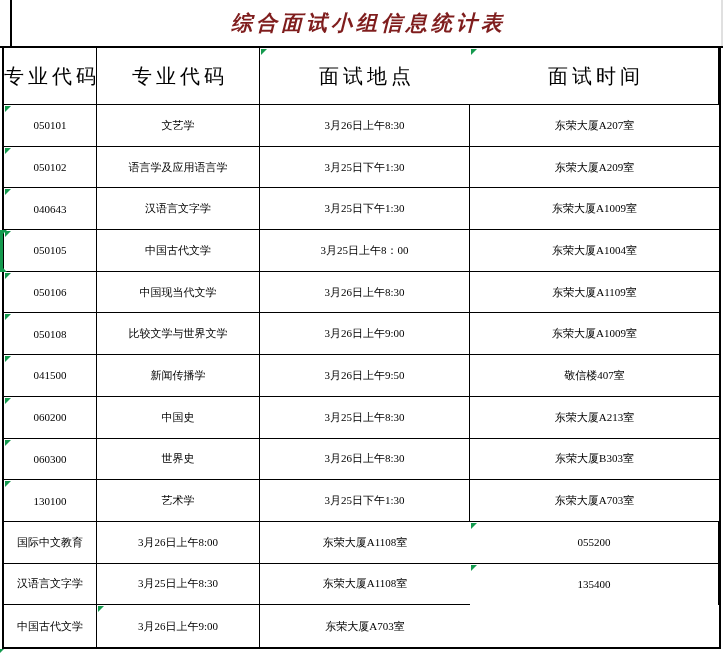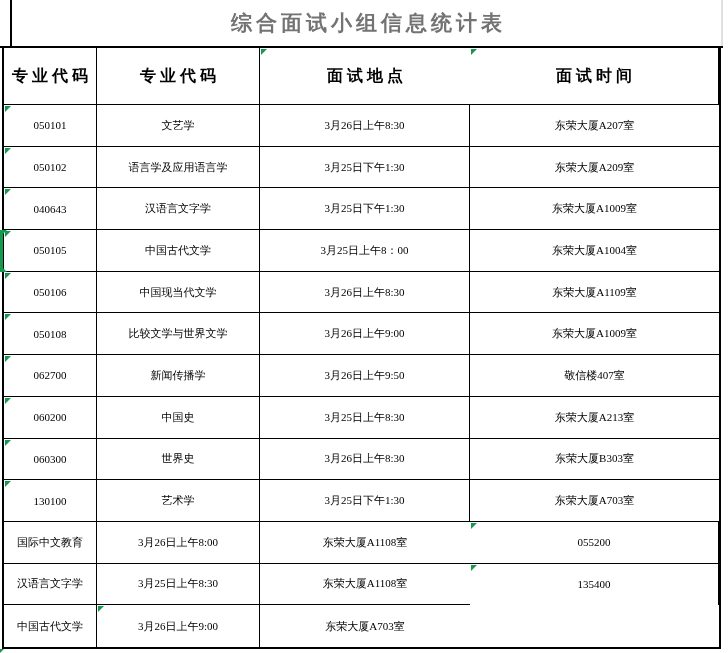"综合面试小组信息统计表" .title { color: #737373 -> #7f1d1d; font-style: none -> italic }
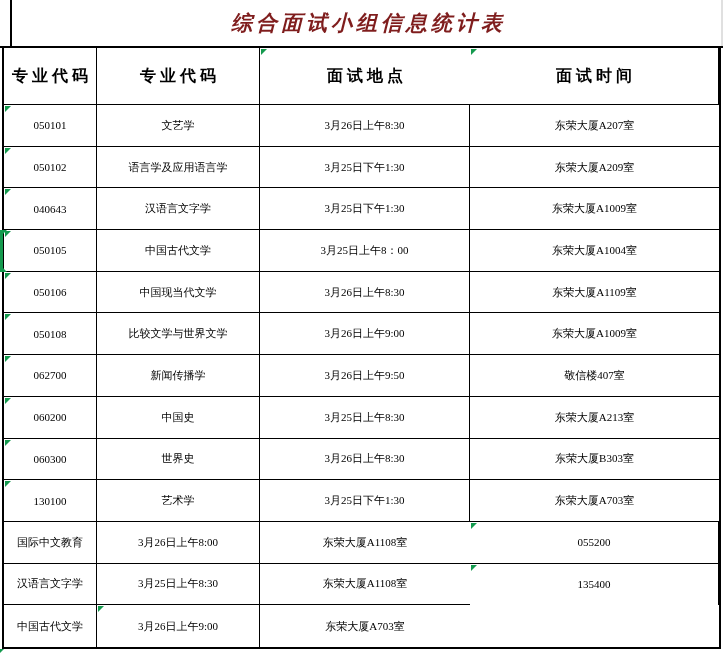"专业代码" .cell.hd { font-size: 16px -> 20px; font-weight: bold -> normal }
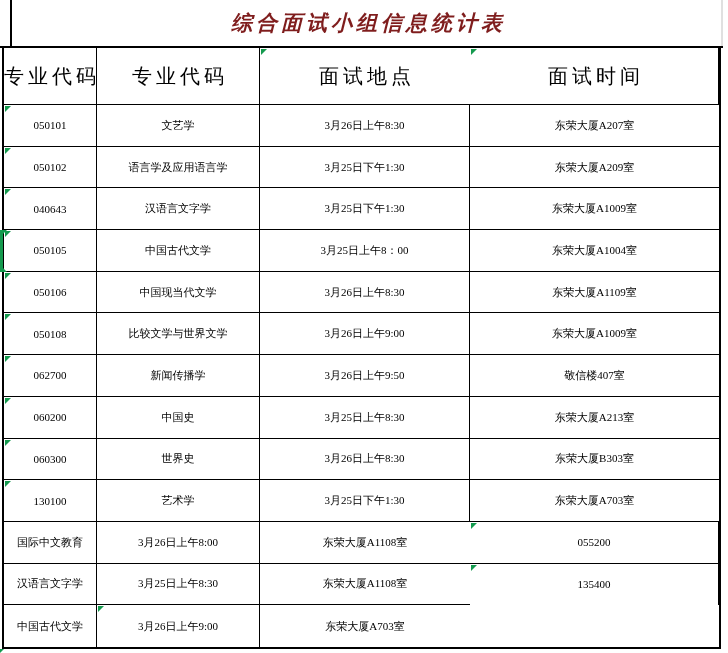"062700" span { text: 062700 -> 041500 }
